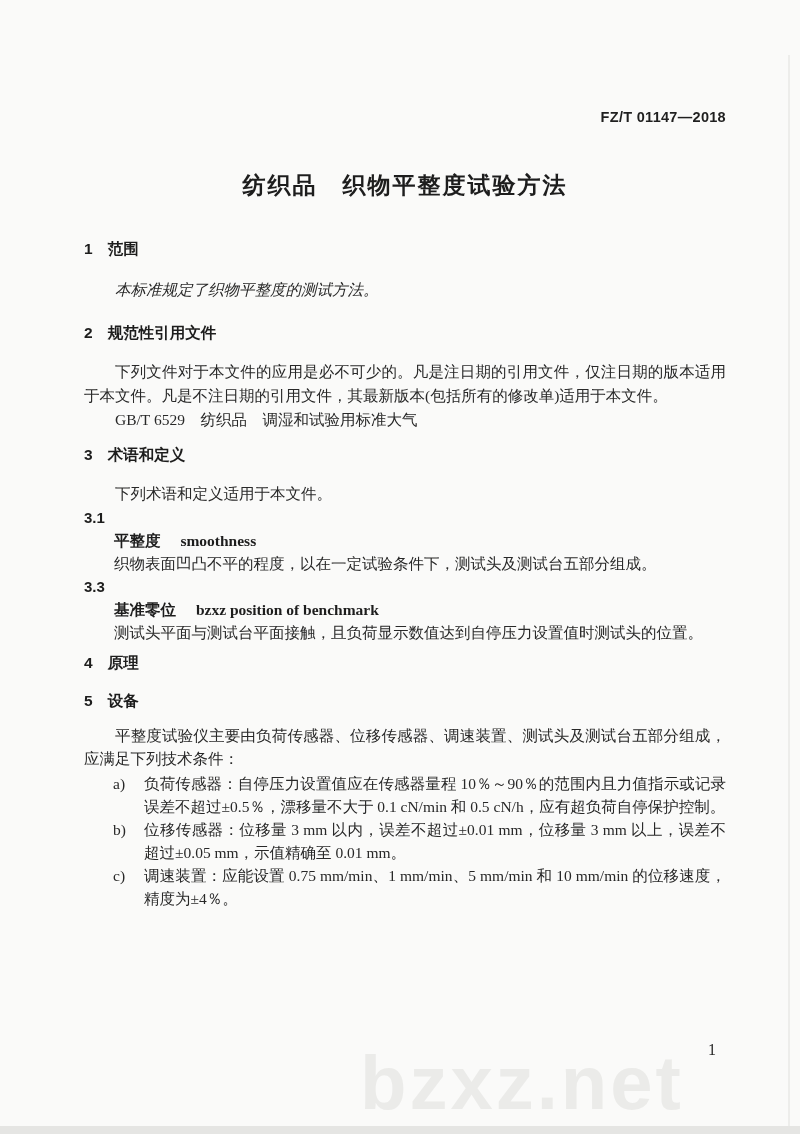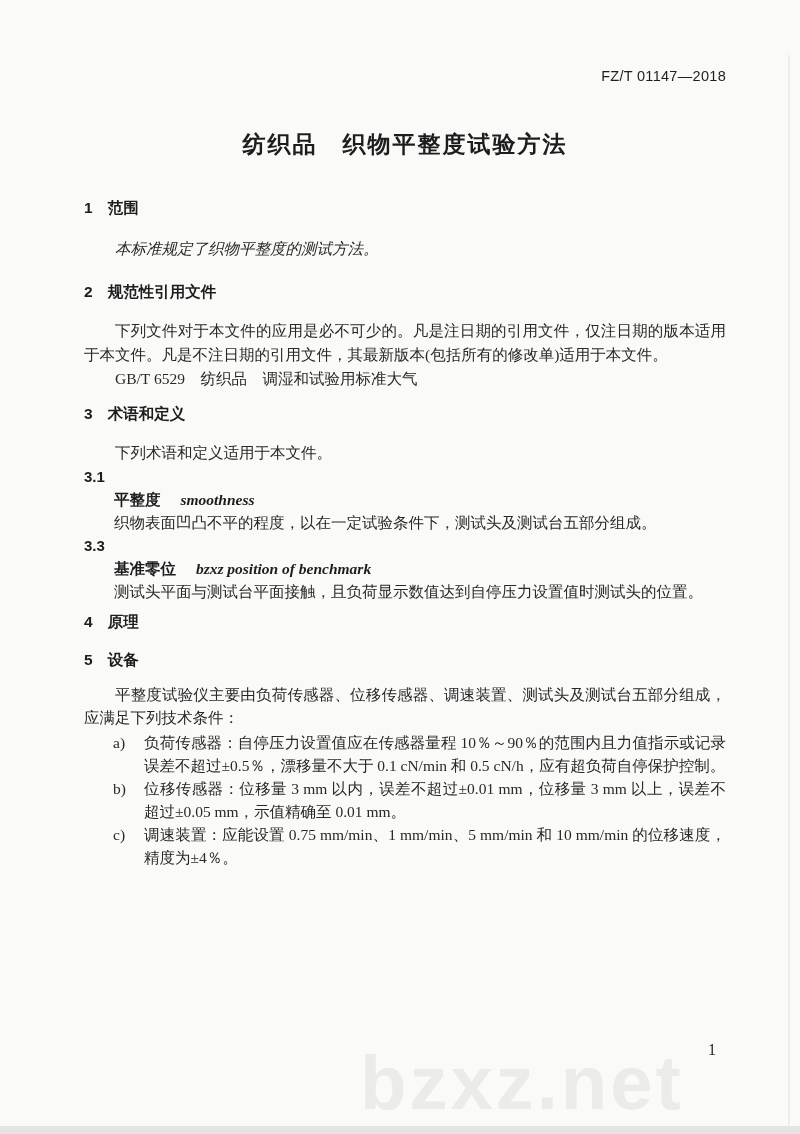"FZ/T 01147—2018" .std-code { font-weight: normal -> bold; padding-top: 67px -> 108px }
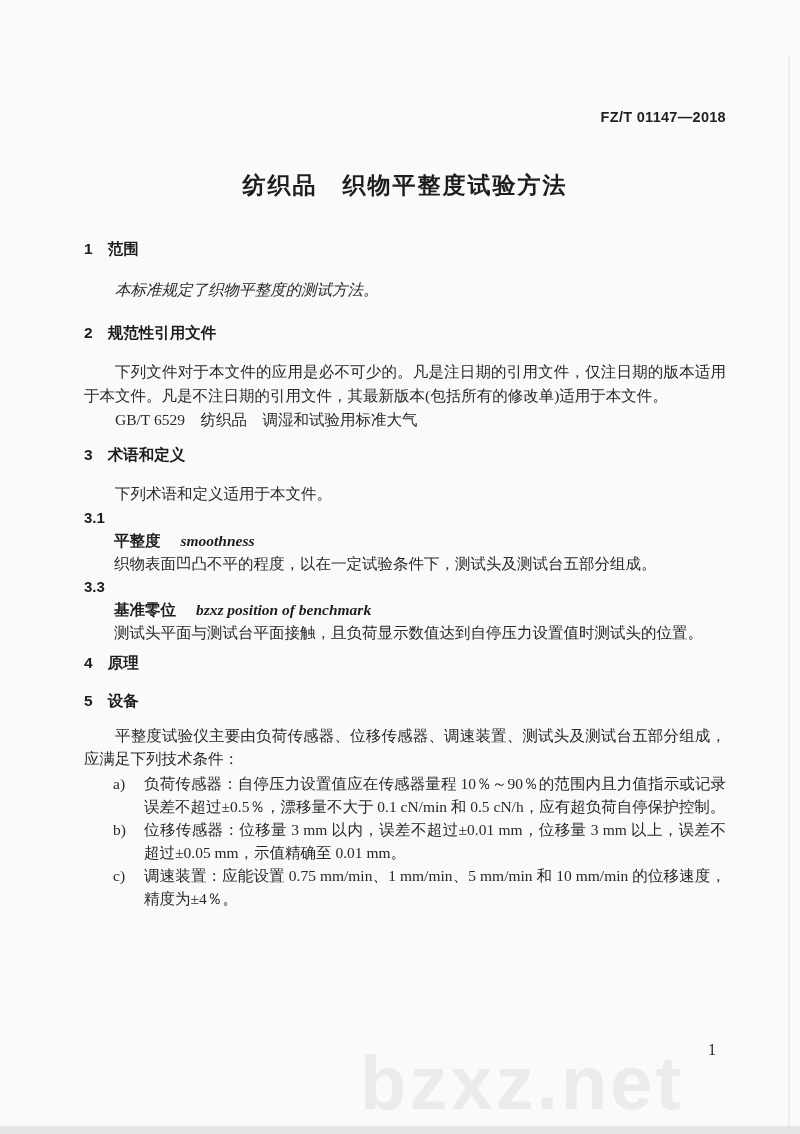"smoothness" .term-name .en { font-style: italic -> none }
